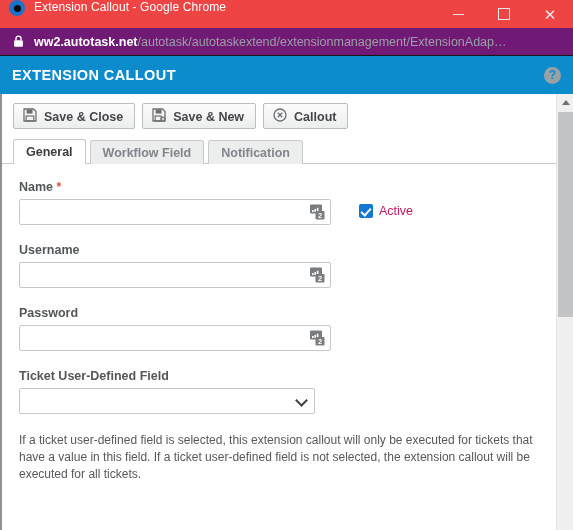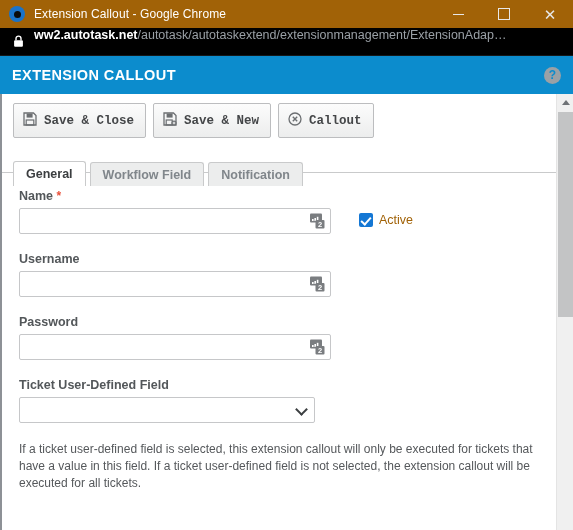"Extension Callout - Google Chrome" .titlebar { align-items: center -> none; background: #a16207 -> #ef4444 }
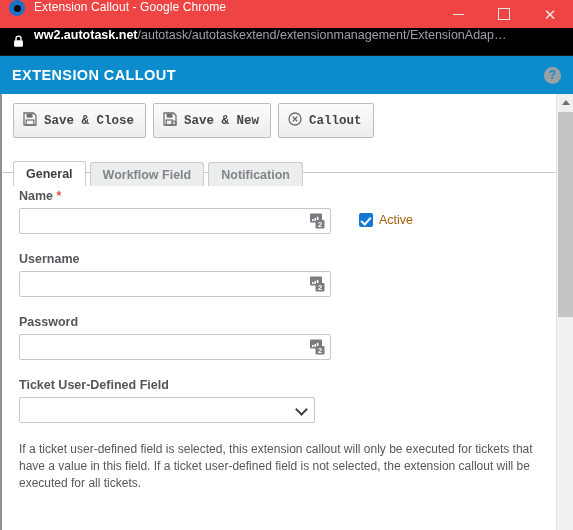"ww2.autotask.net/autotask/autotaskextend" .urlbar { align-items: none -> center; background: #000000 -> #701a75 }
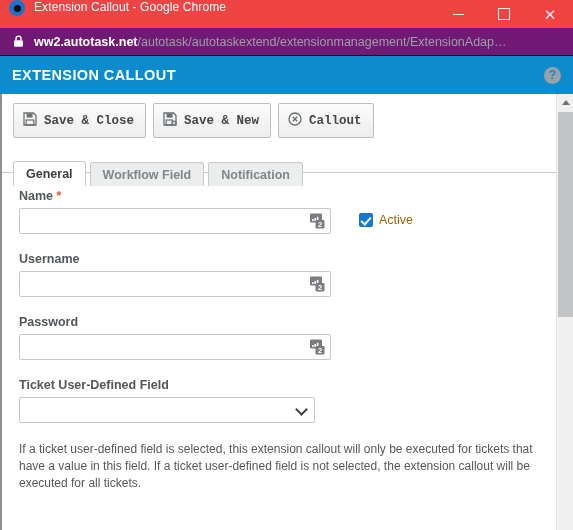"Save & Close" .tb-btn { font-family: Liberation Mono, monospace -> none; height: 35px -> 26px }
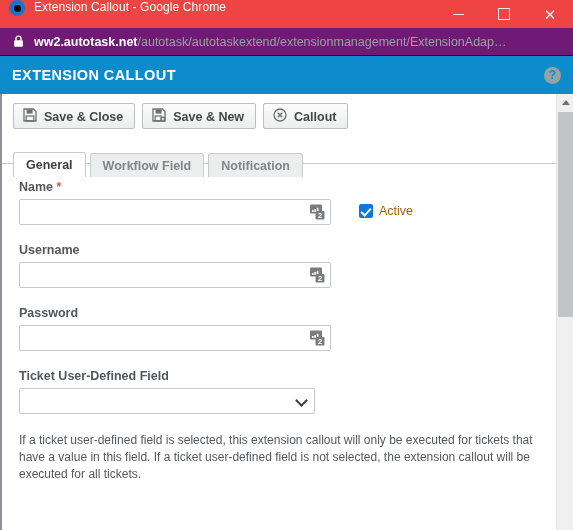"General" .tab { top: 14px -> 1px }
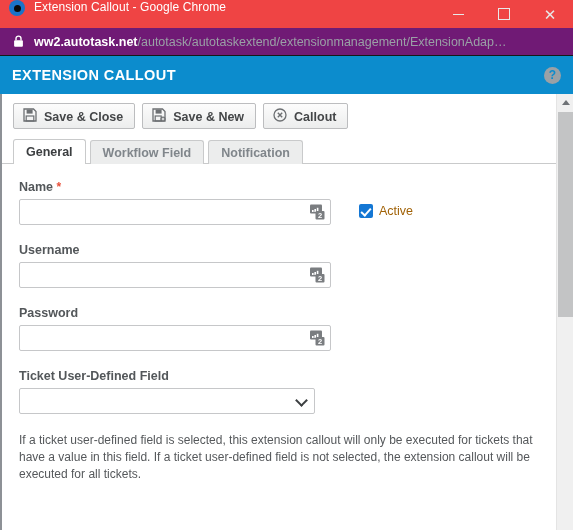"Active" .cbox-label { color: #a16207 -> #be185d }
